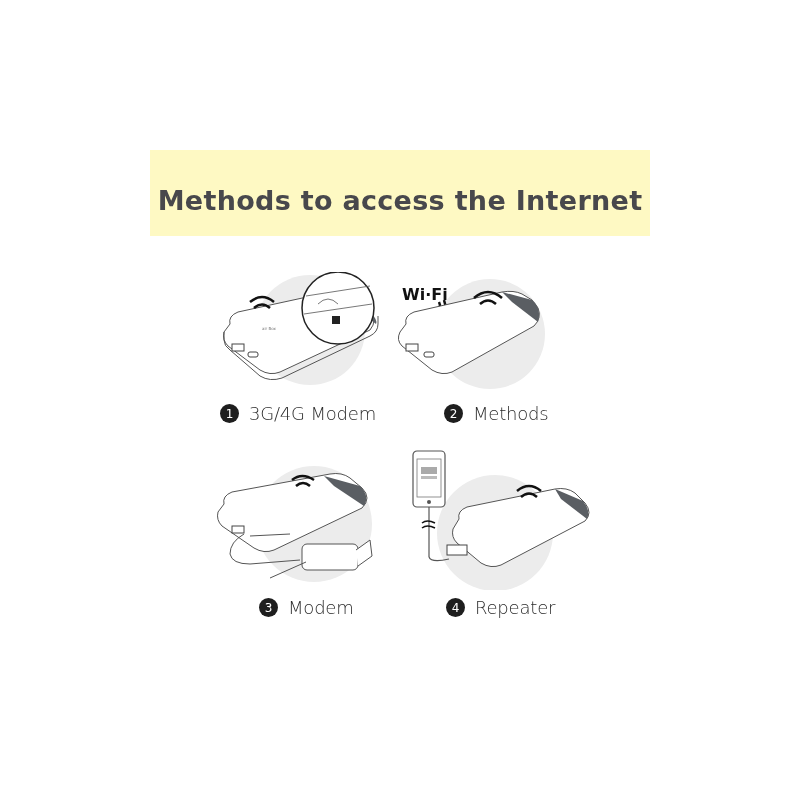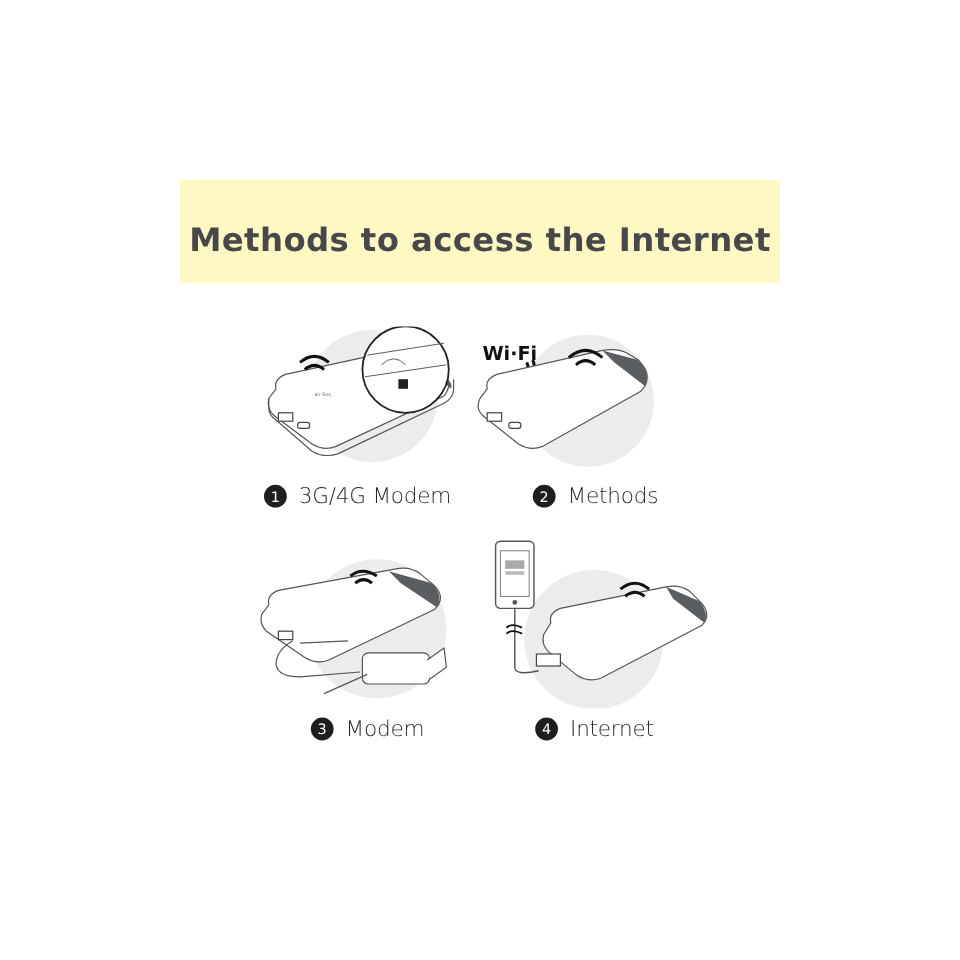"Internet" span.label-text { text: Internet -> Repeater }
